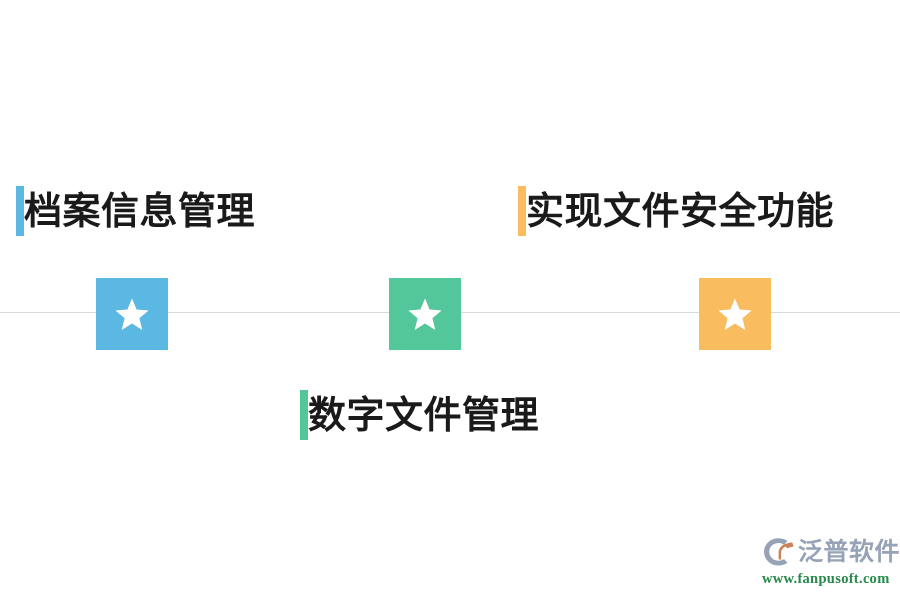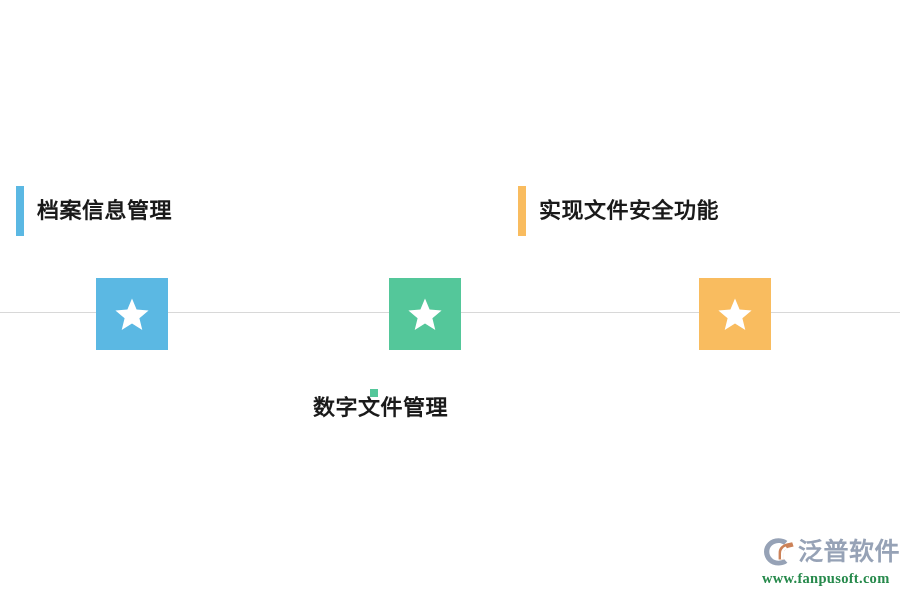"档案信息管理" .label-text { font-size: 22px -> 38px; margin-left: 13px -> none }
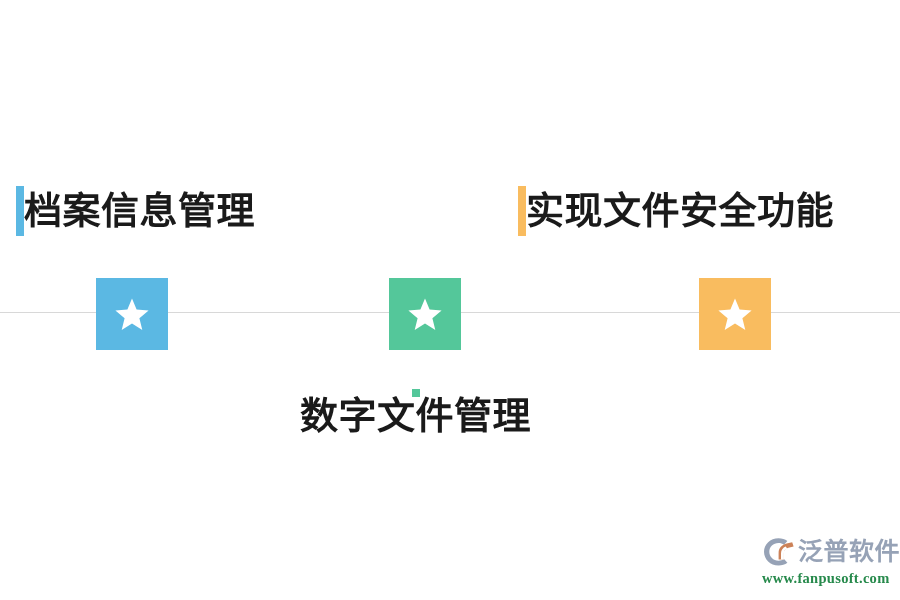"数字文件管理" div.node-label { flex-direction: column -> none }
